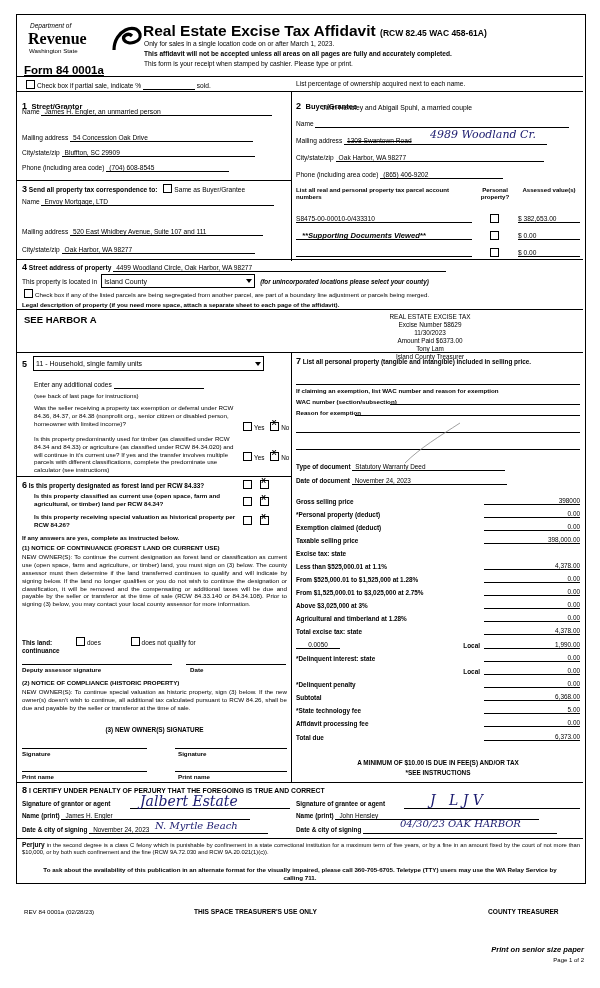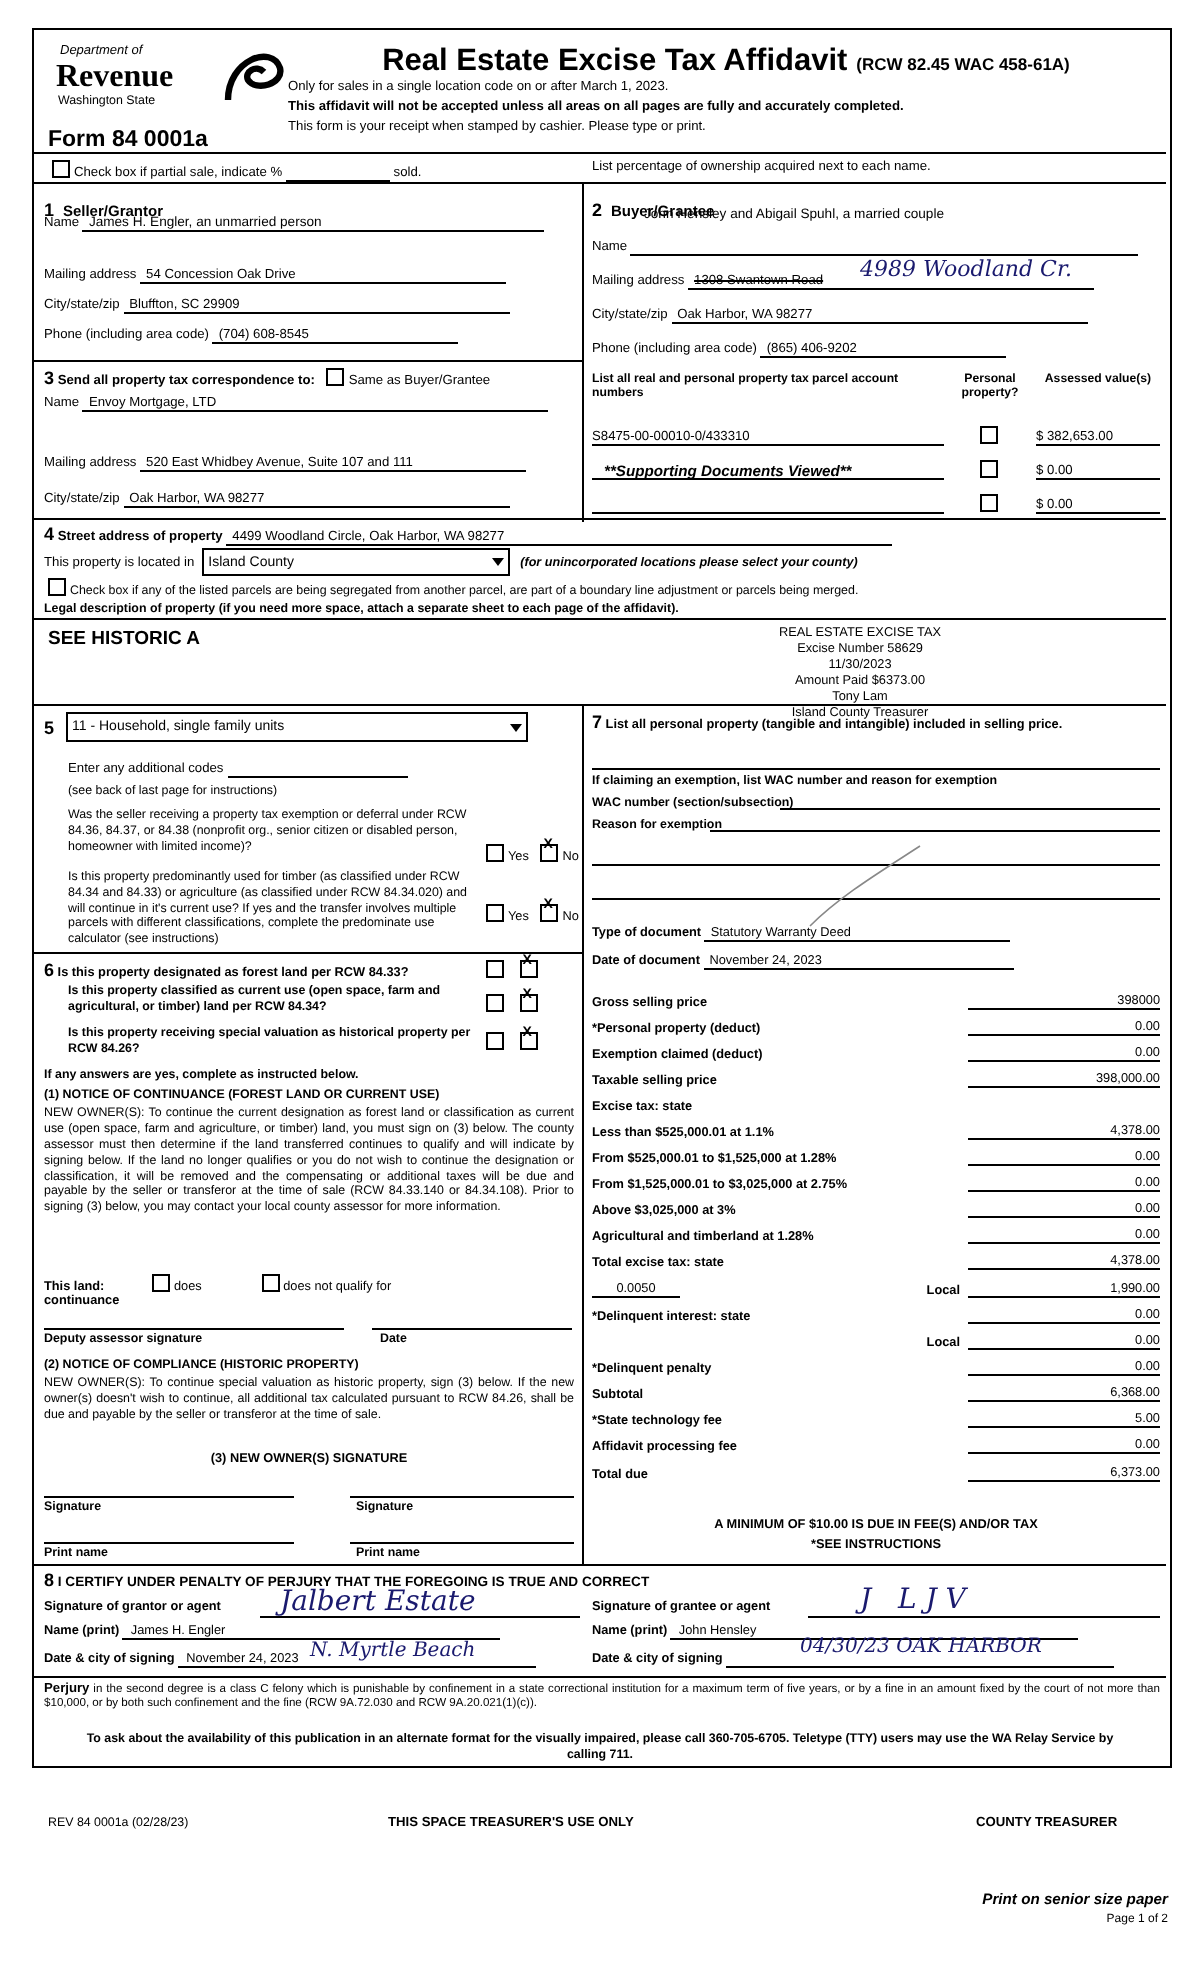"Real Estate Excise Tax Affidavit" div.abs { text-align: center -> none }
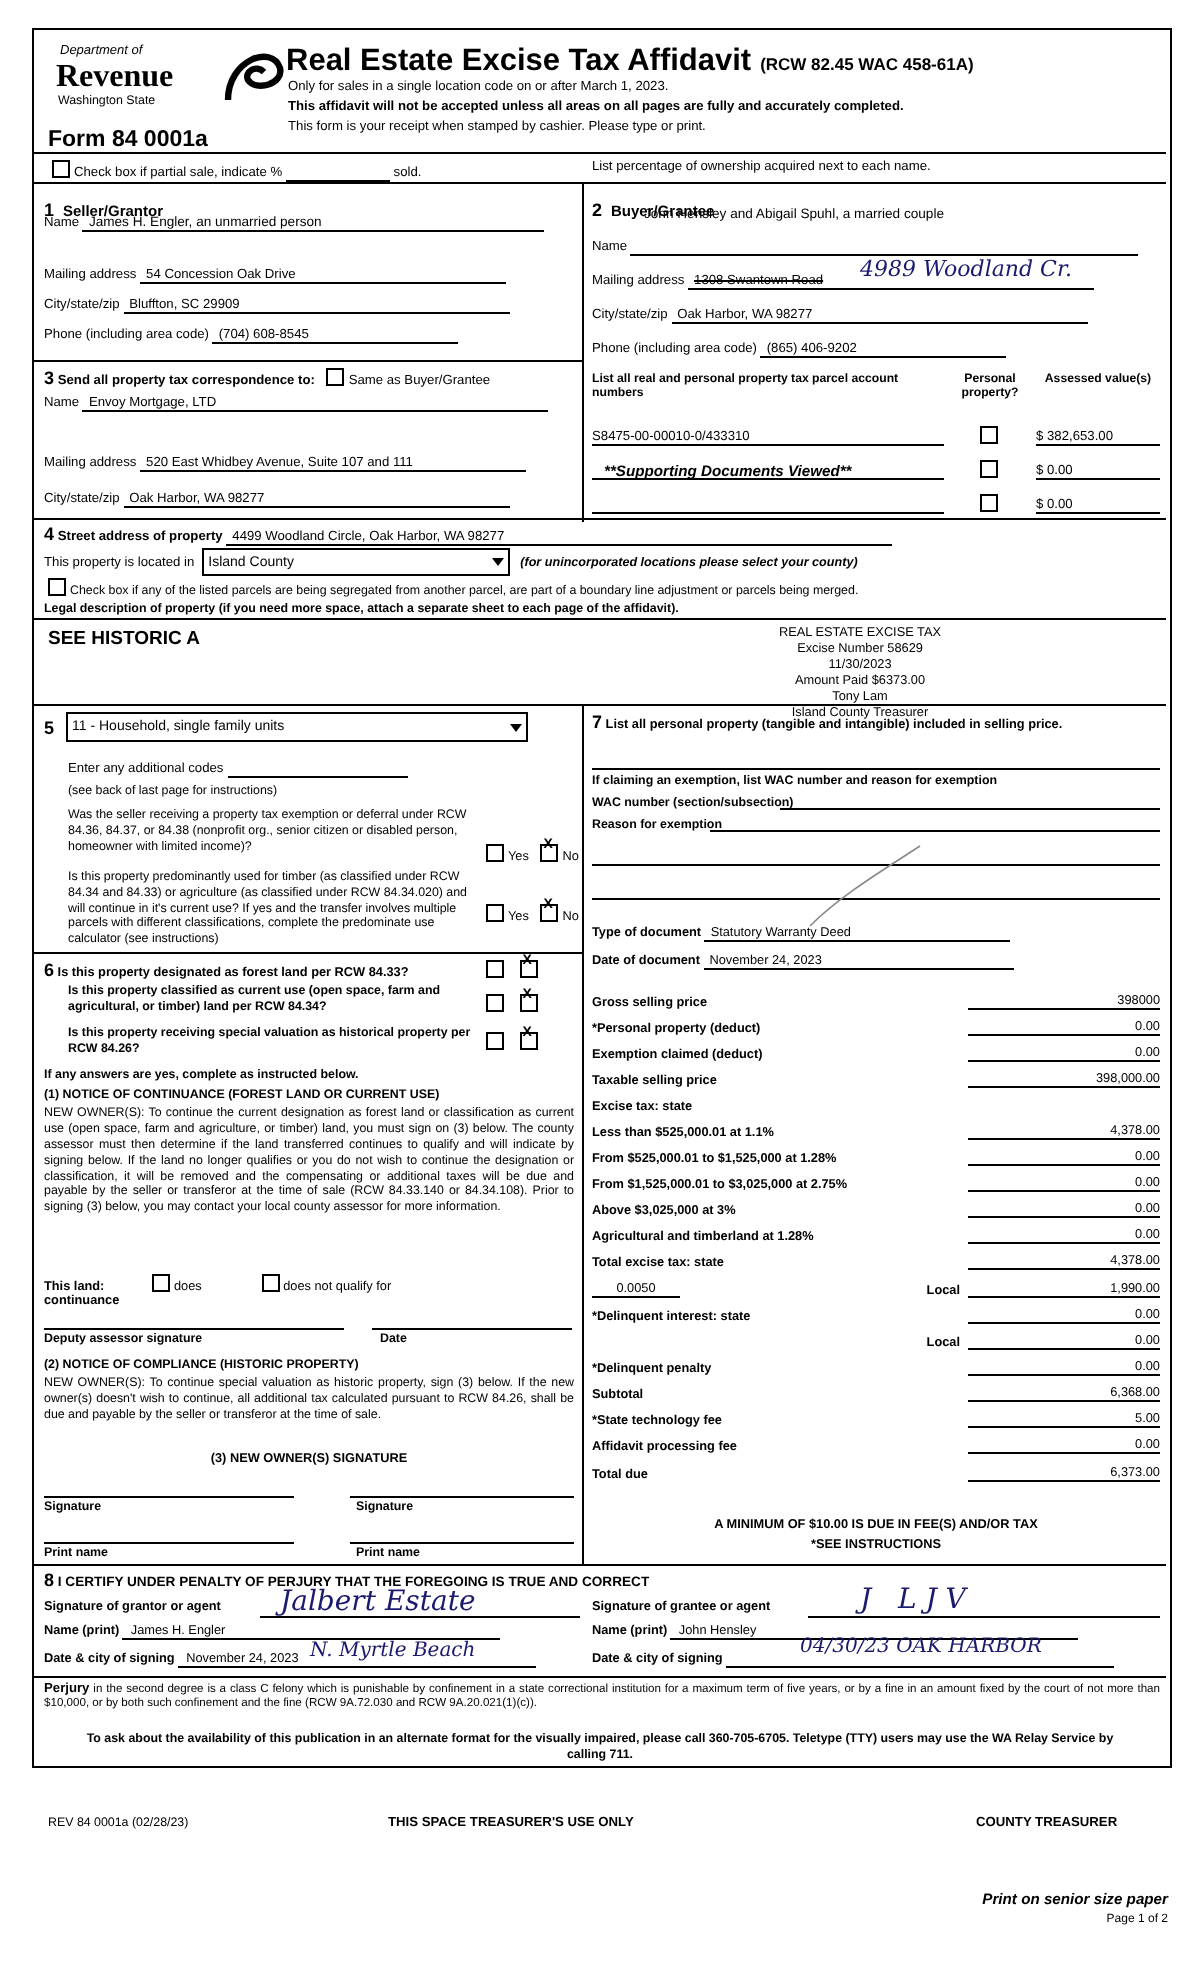"Form 84 0001a" div.abs { text-decoration: none -> underline }
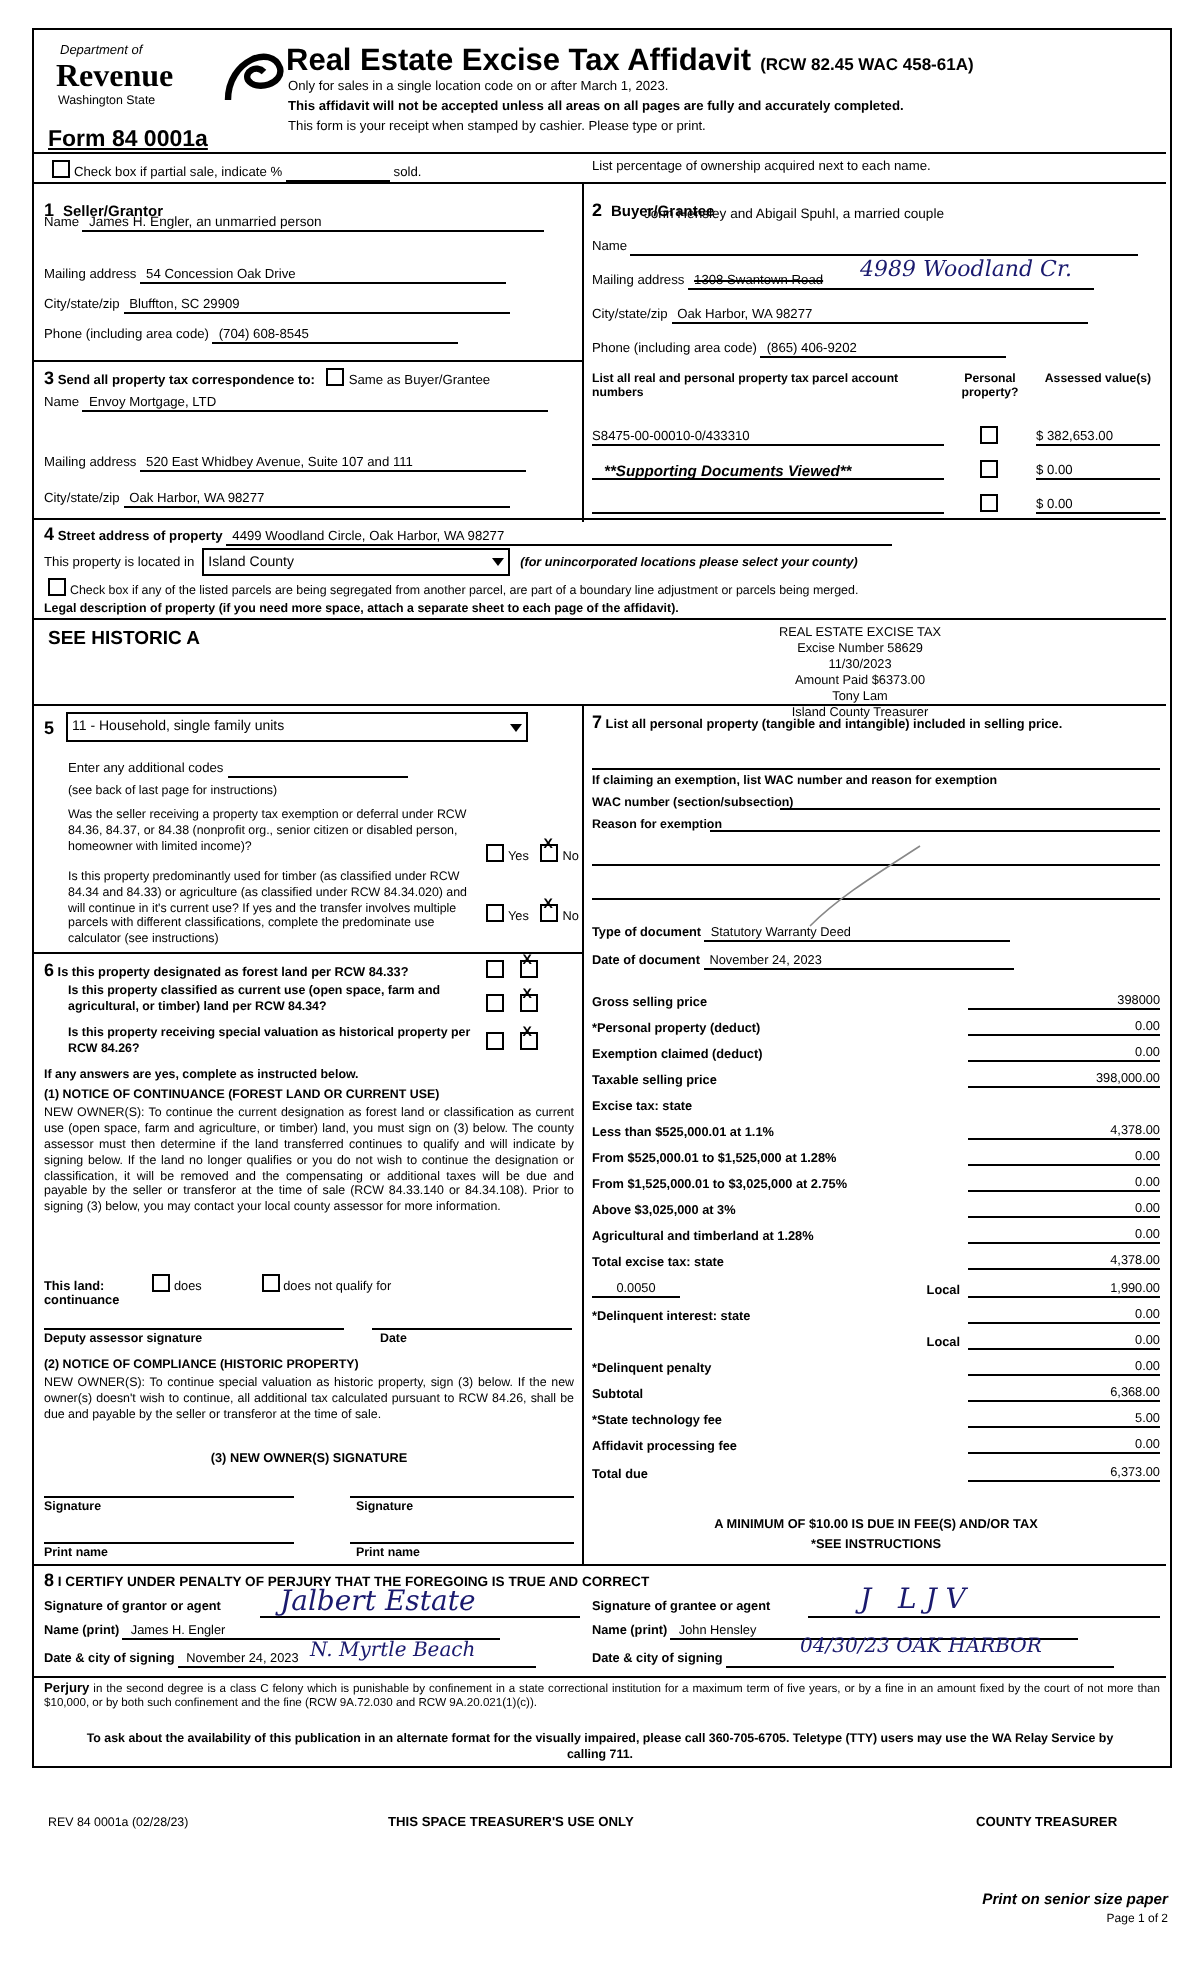"Seller/Grantor" span.b { text: Seller/Grantor -> Street/Grantor }
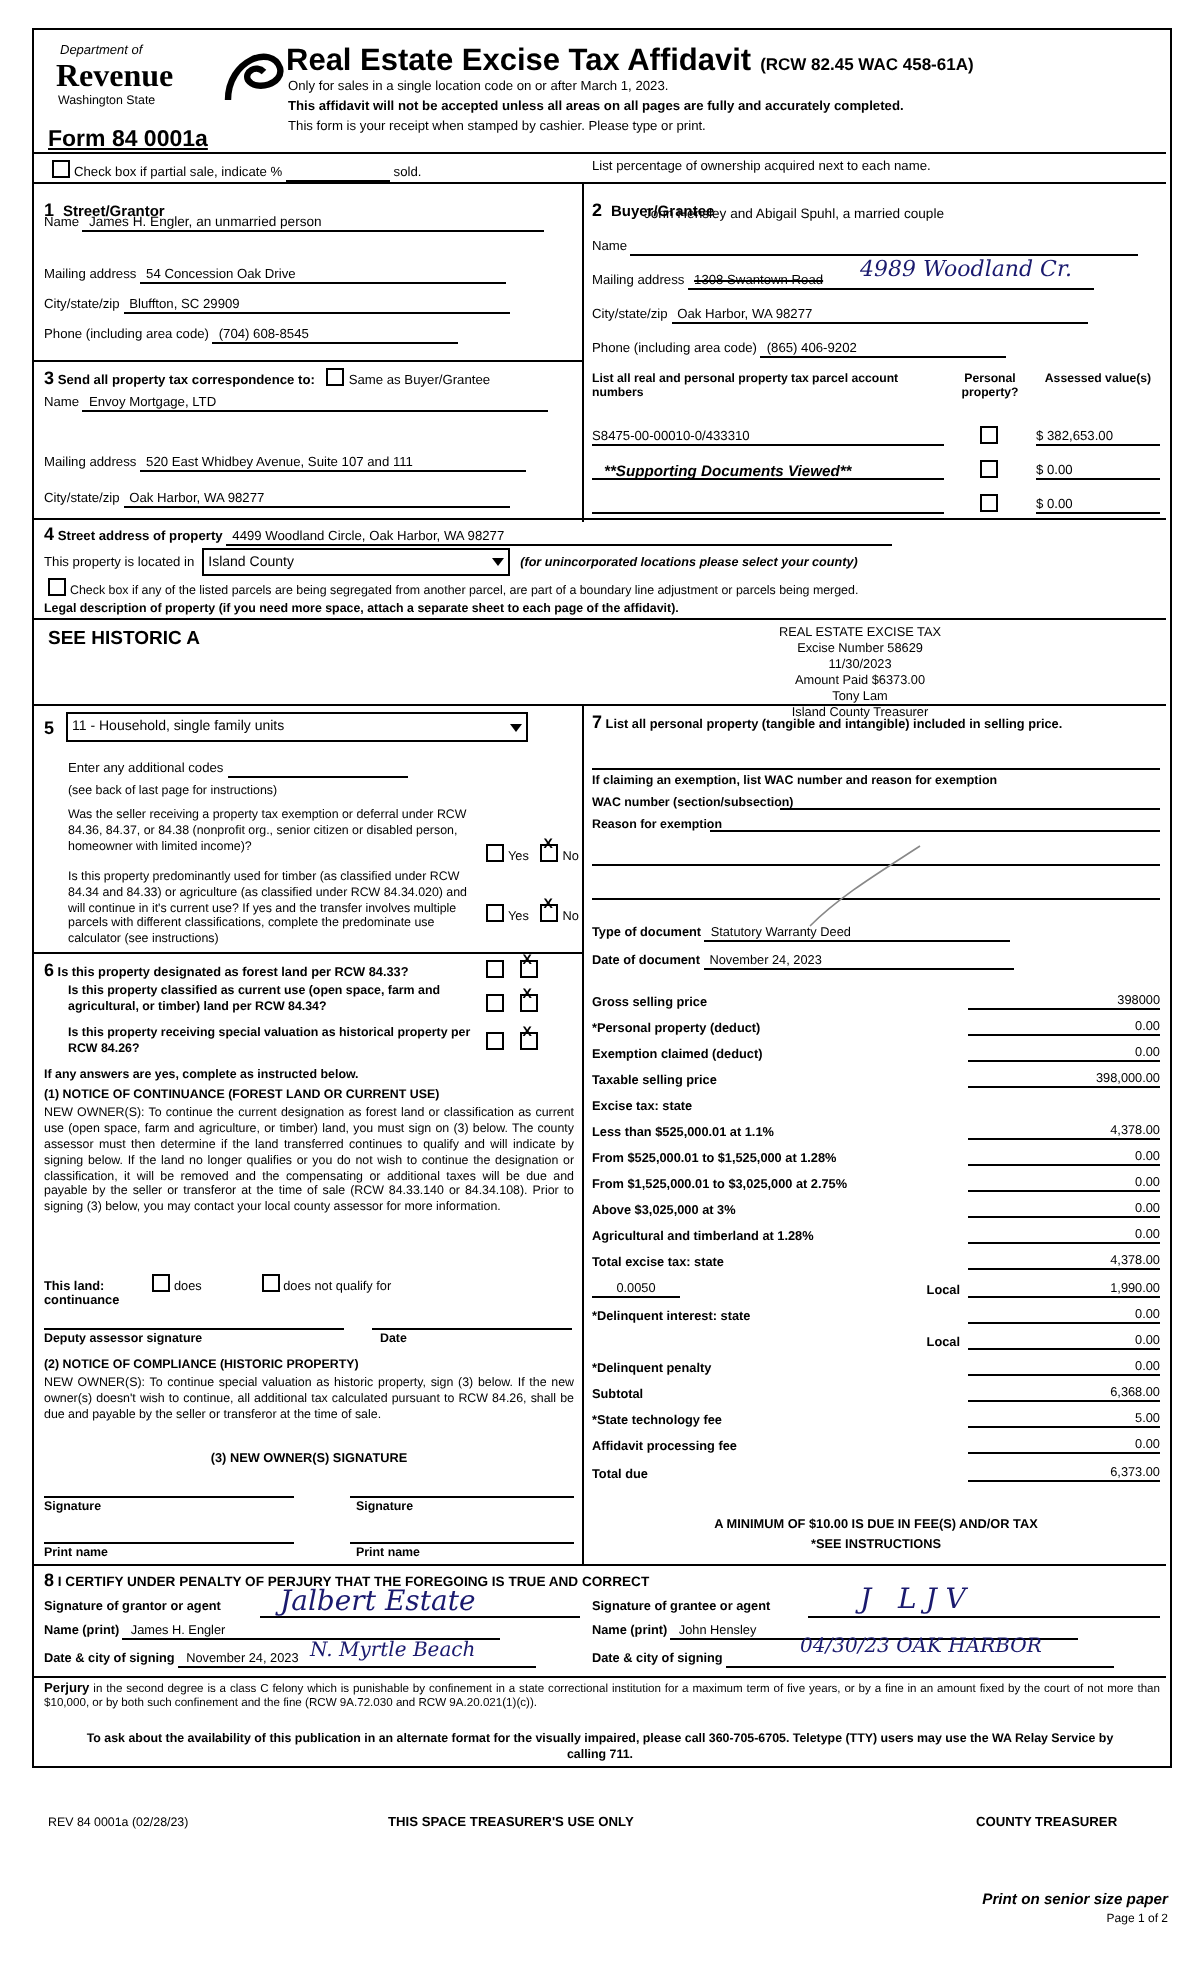"SEE HISTORIC A" div.abs { text: HISTORIC -> HARBOR }
